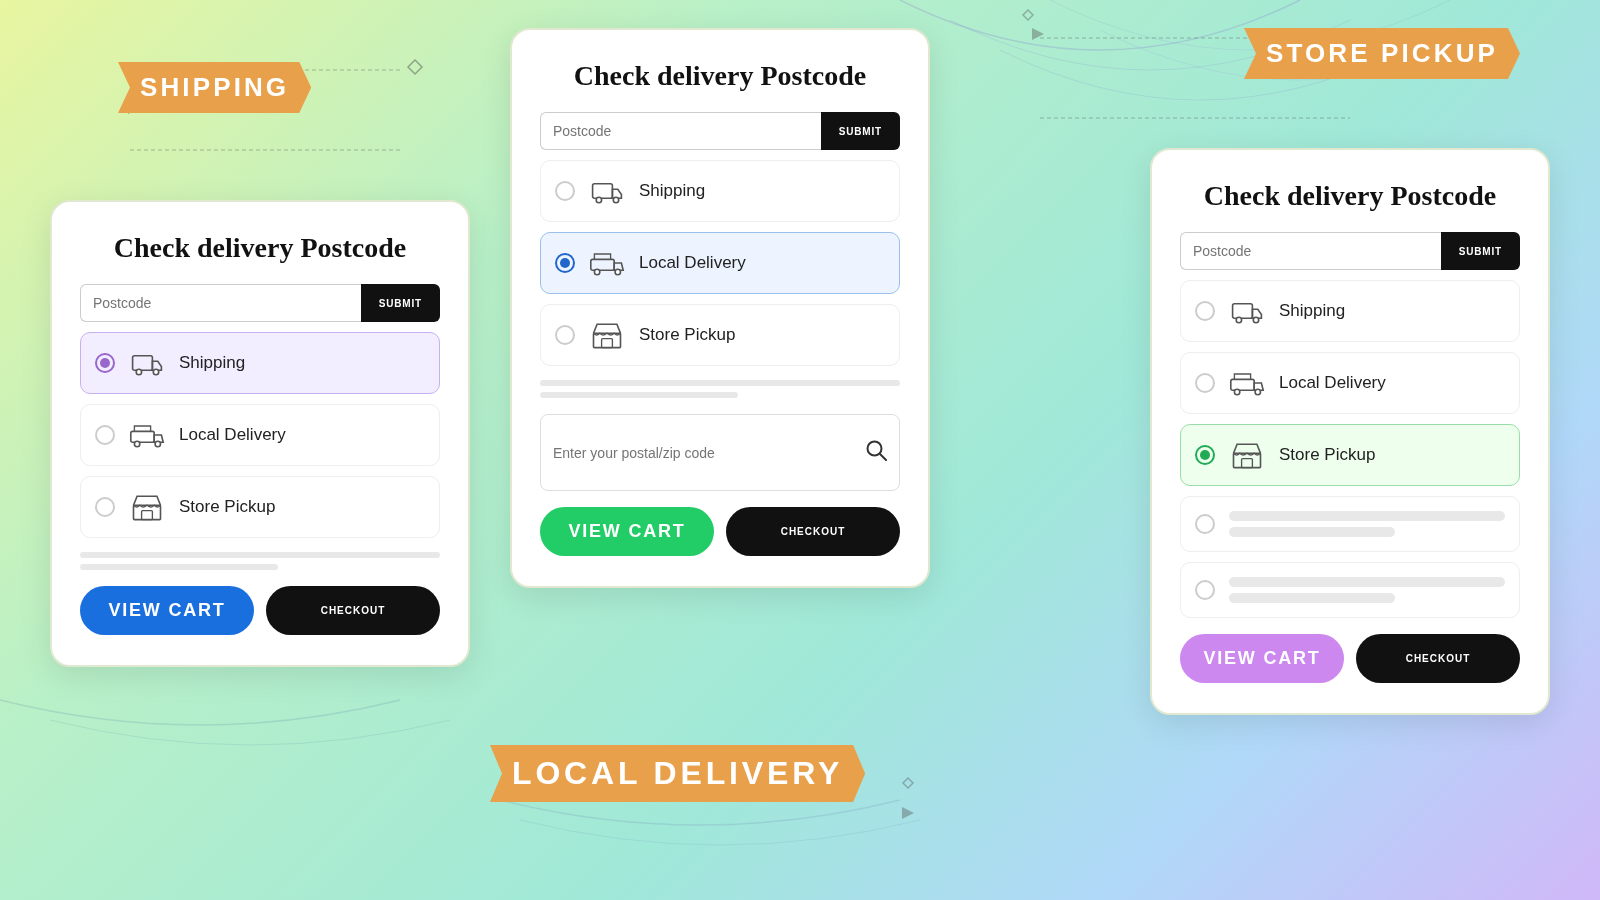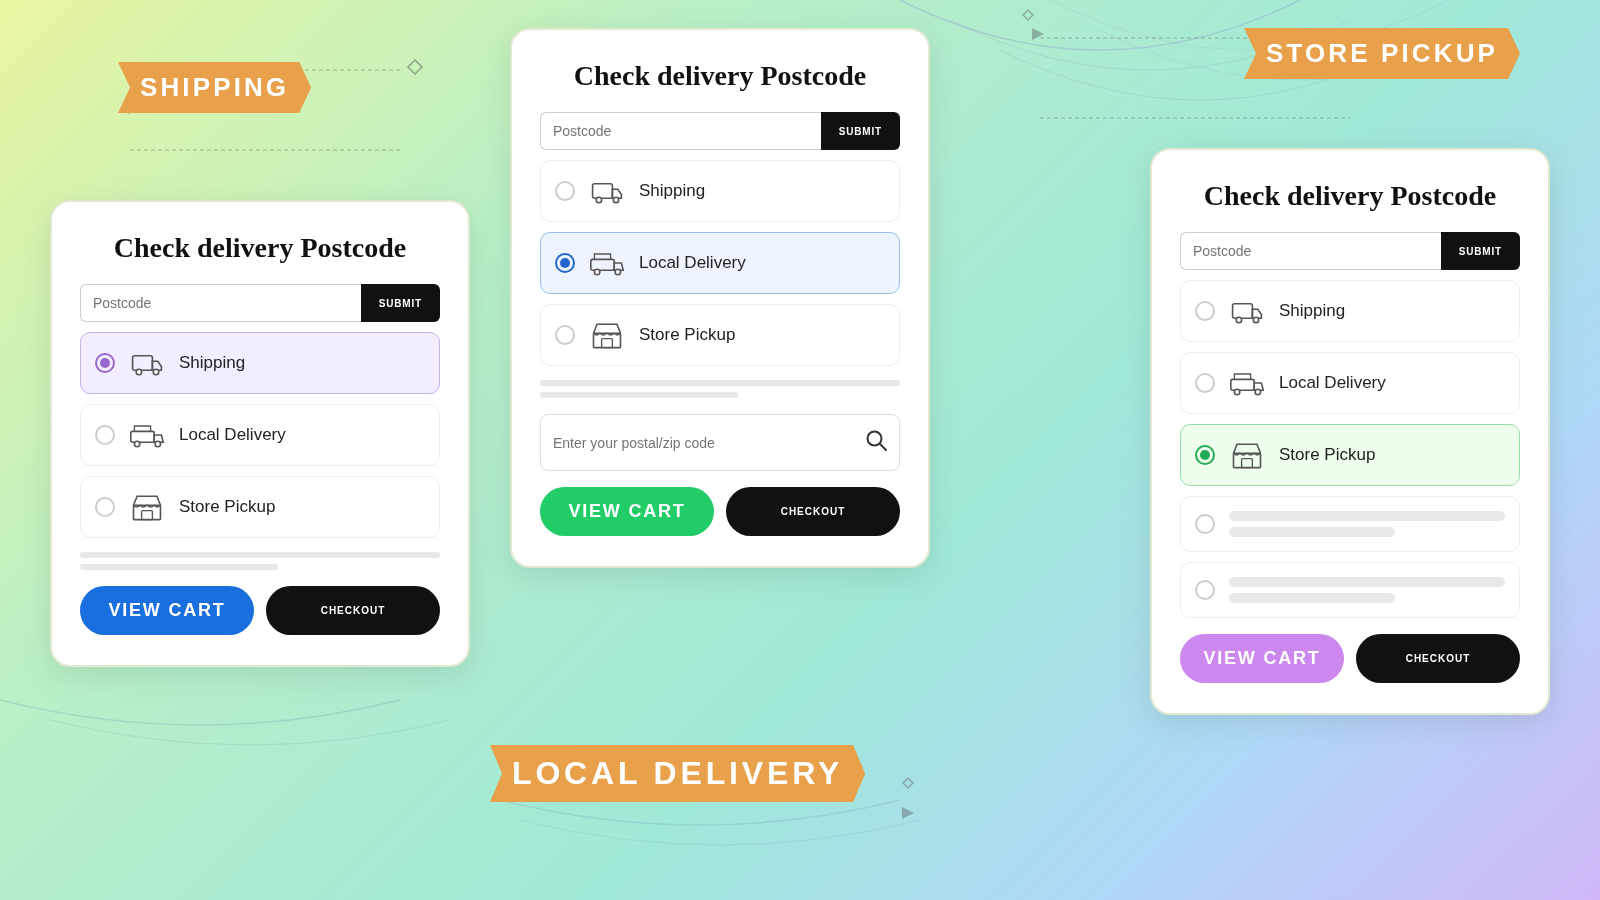"Enter your postal/zip code" .search-row { padding: 14px 12px -> 24px 12px }
